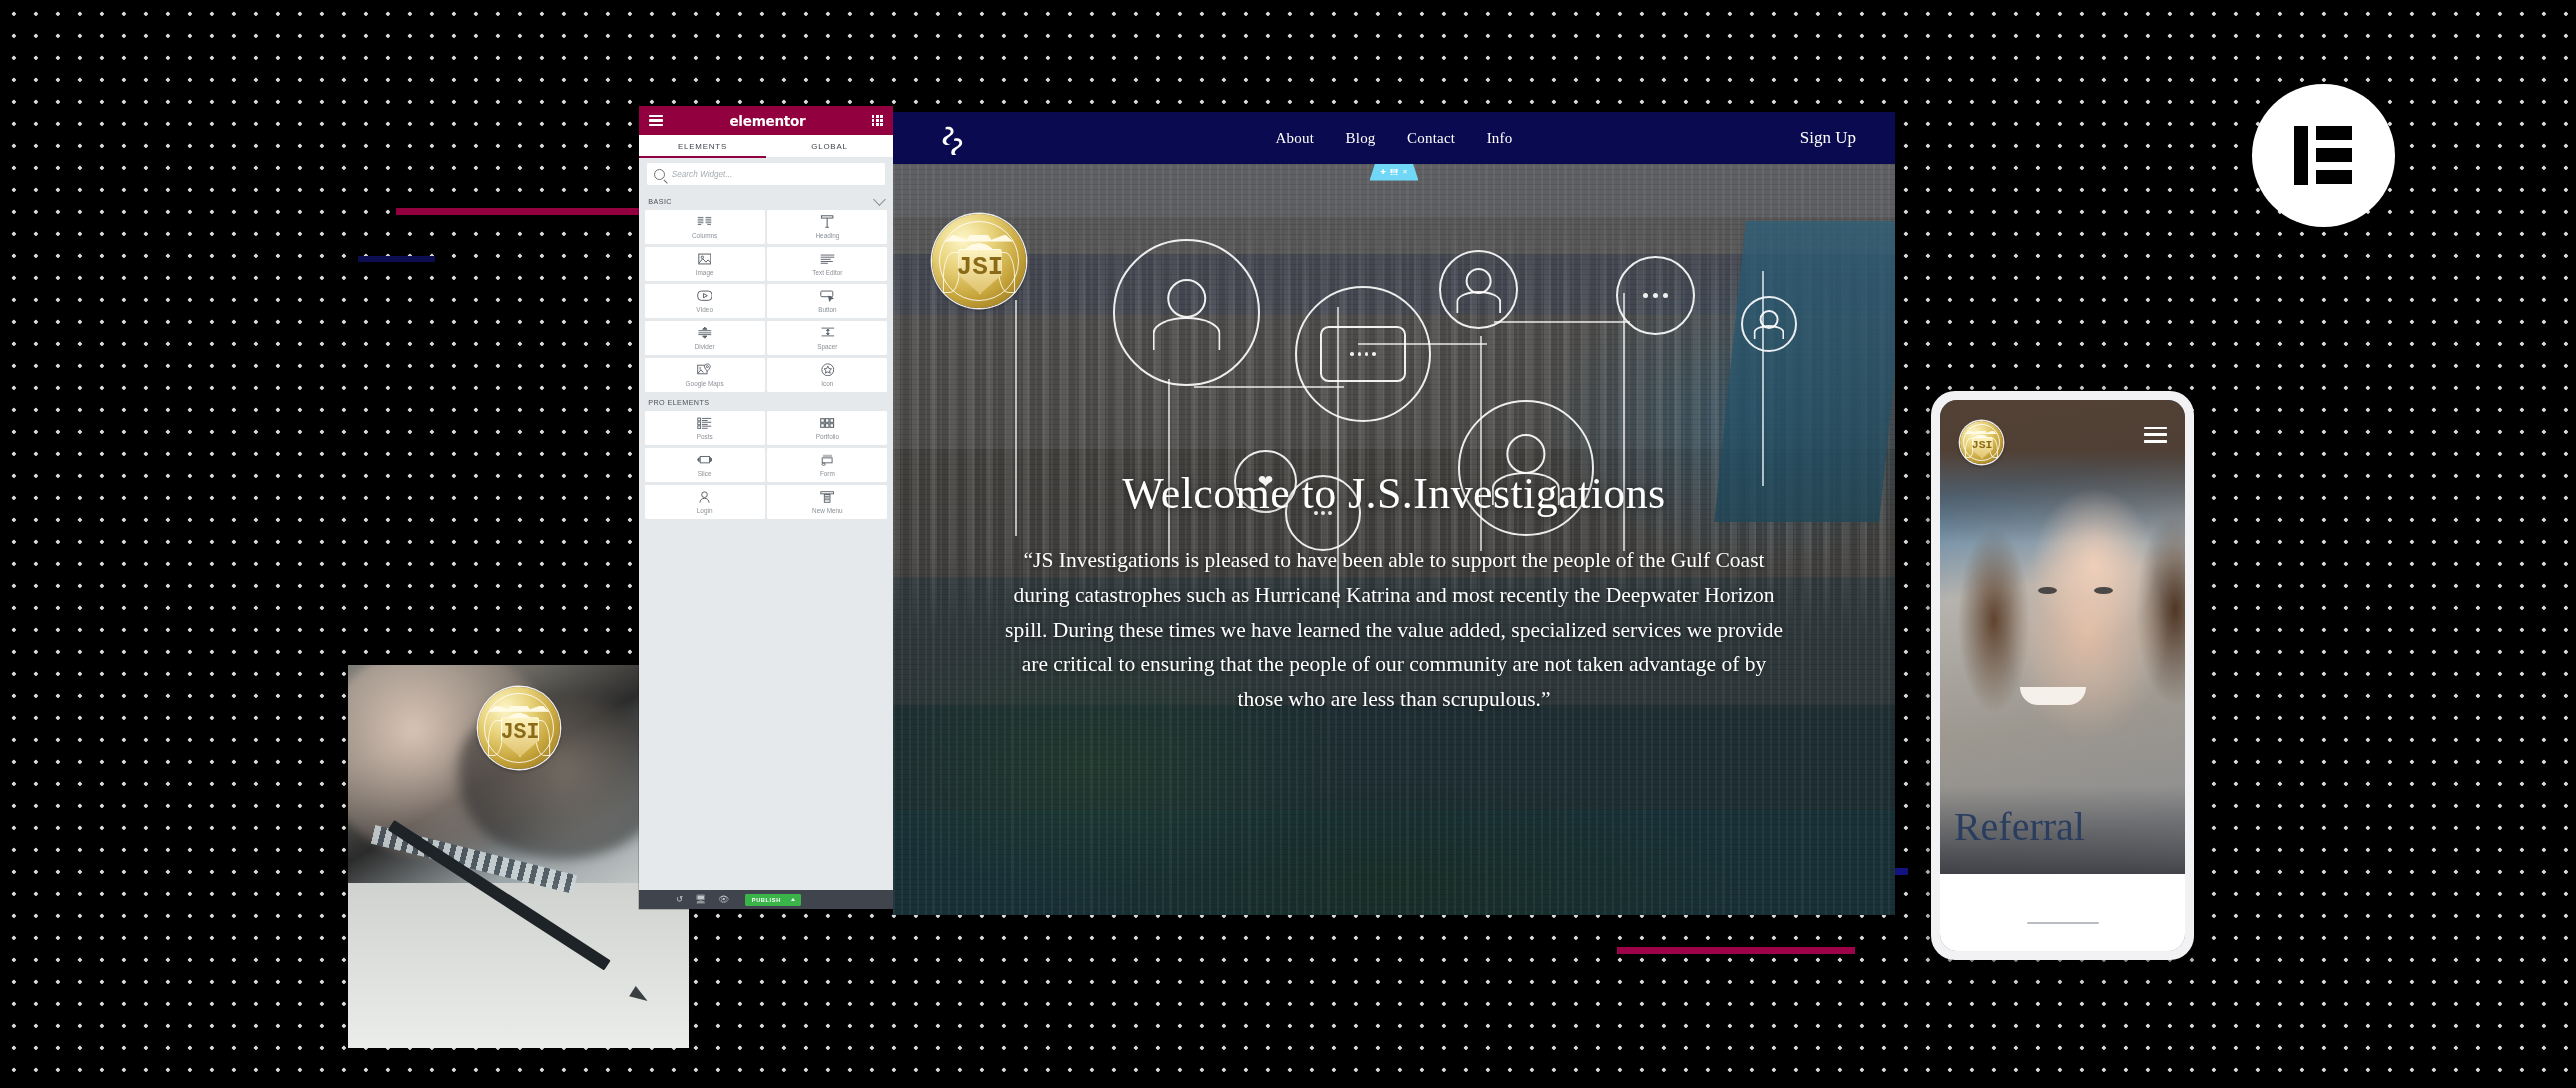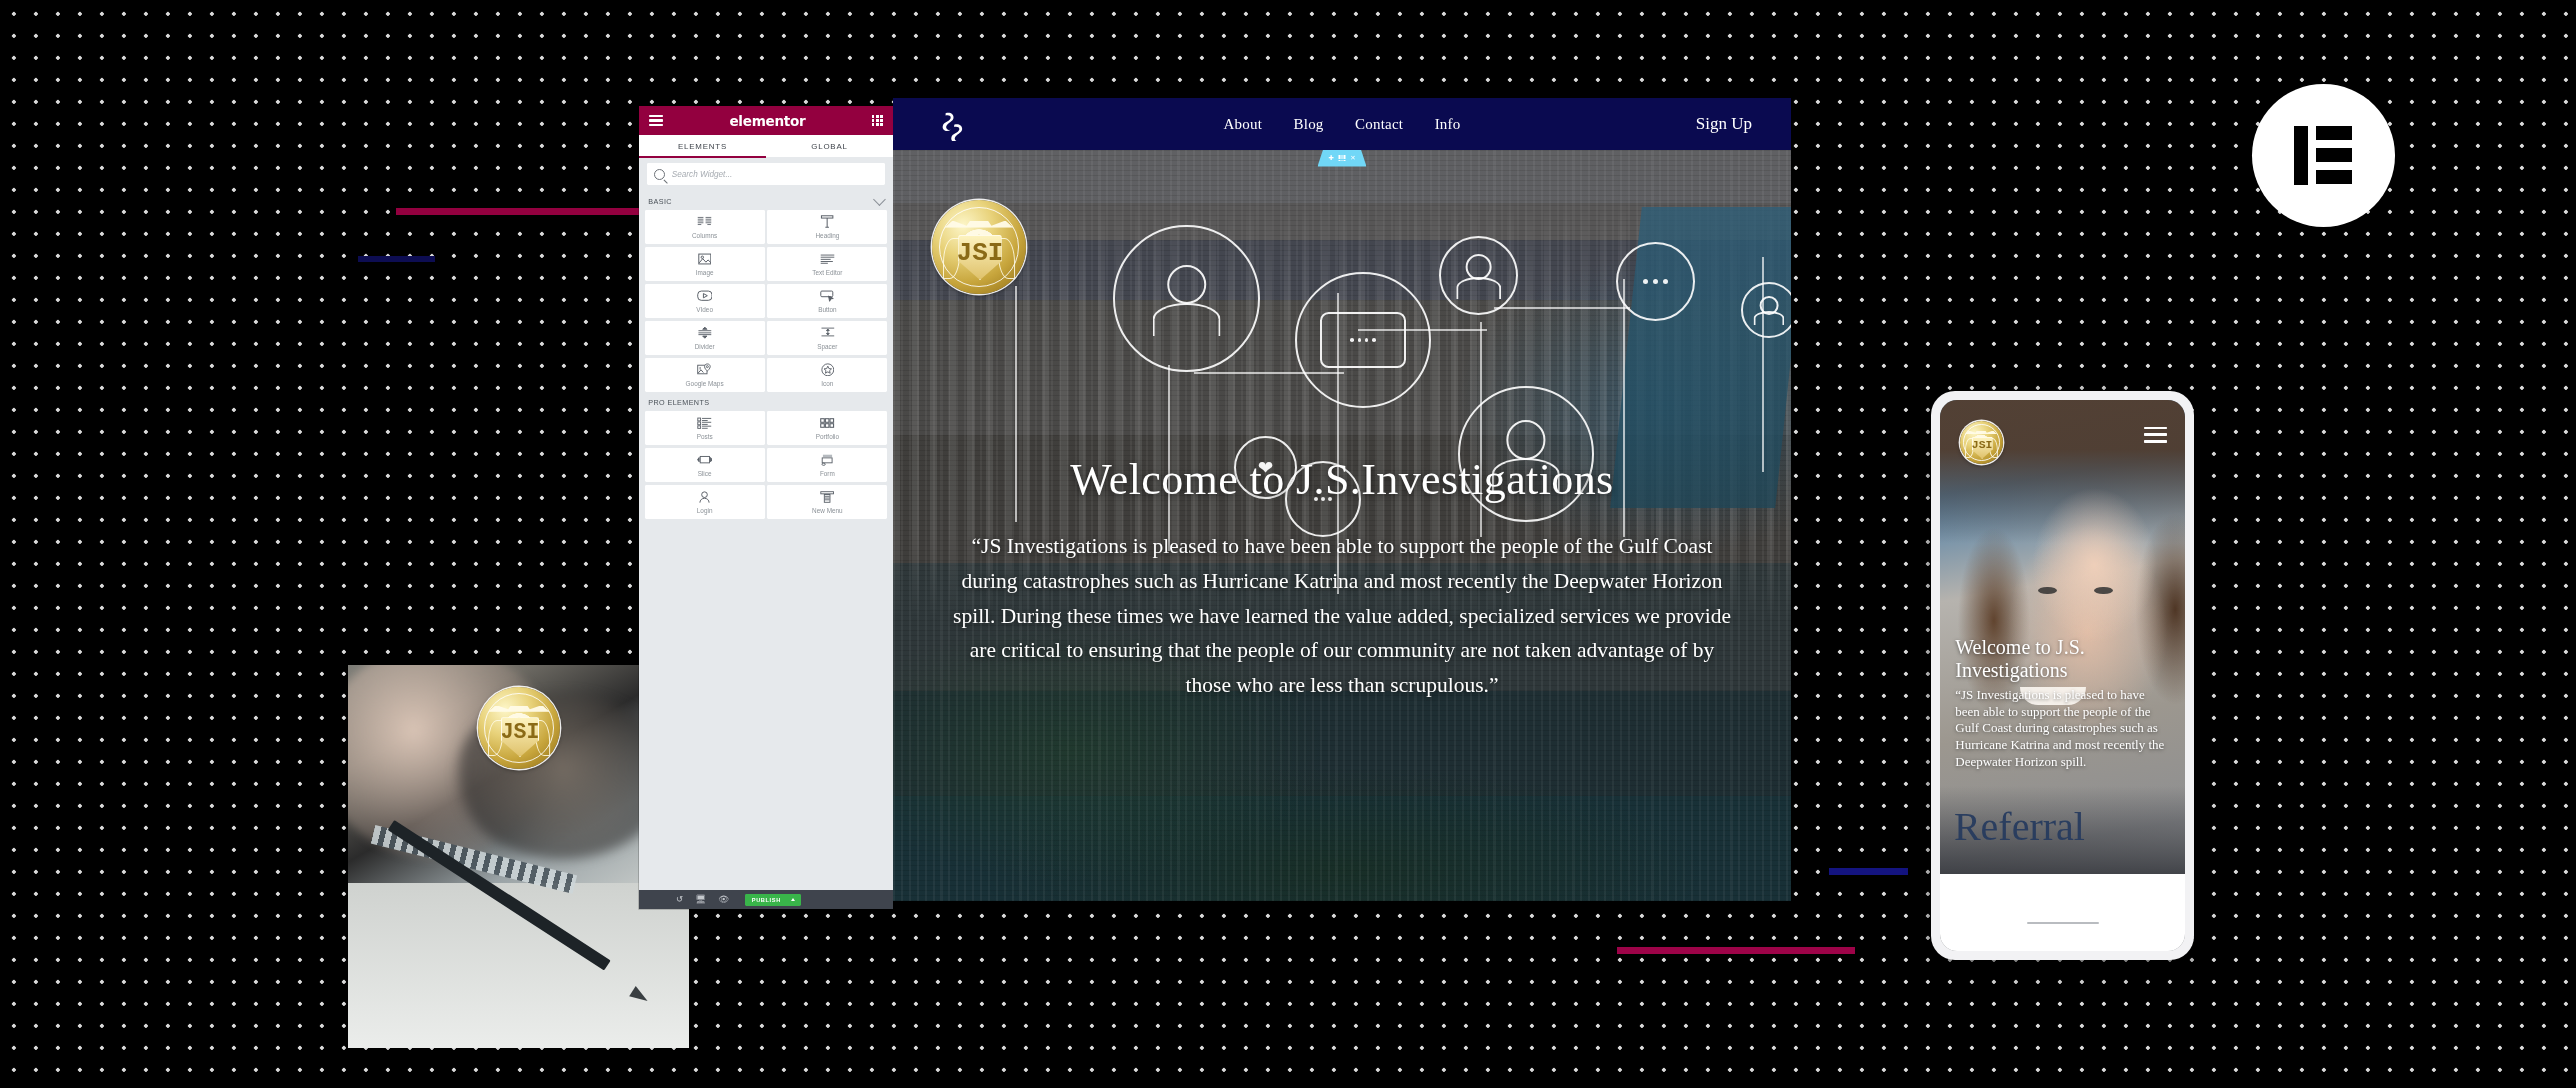"About" .site { top: 98px -> 112px; width: 898px -> 1002px }
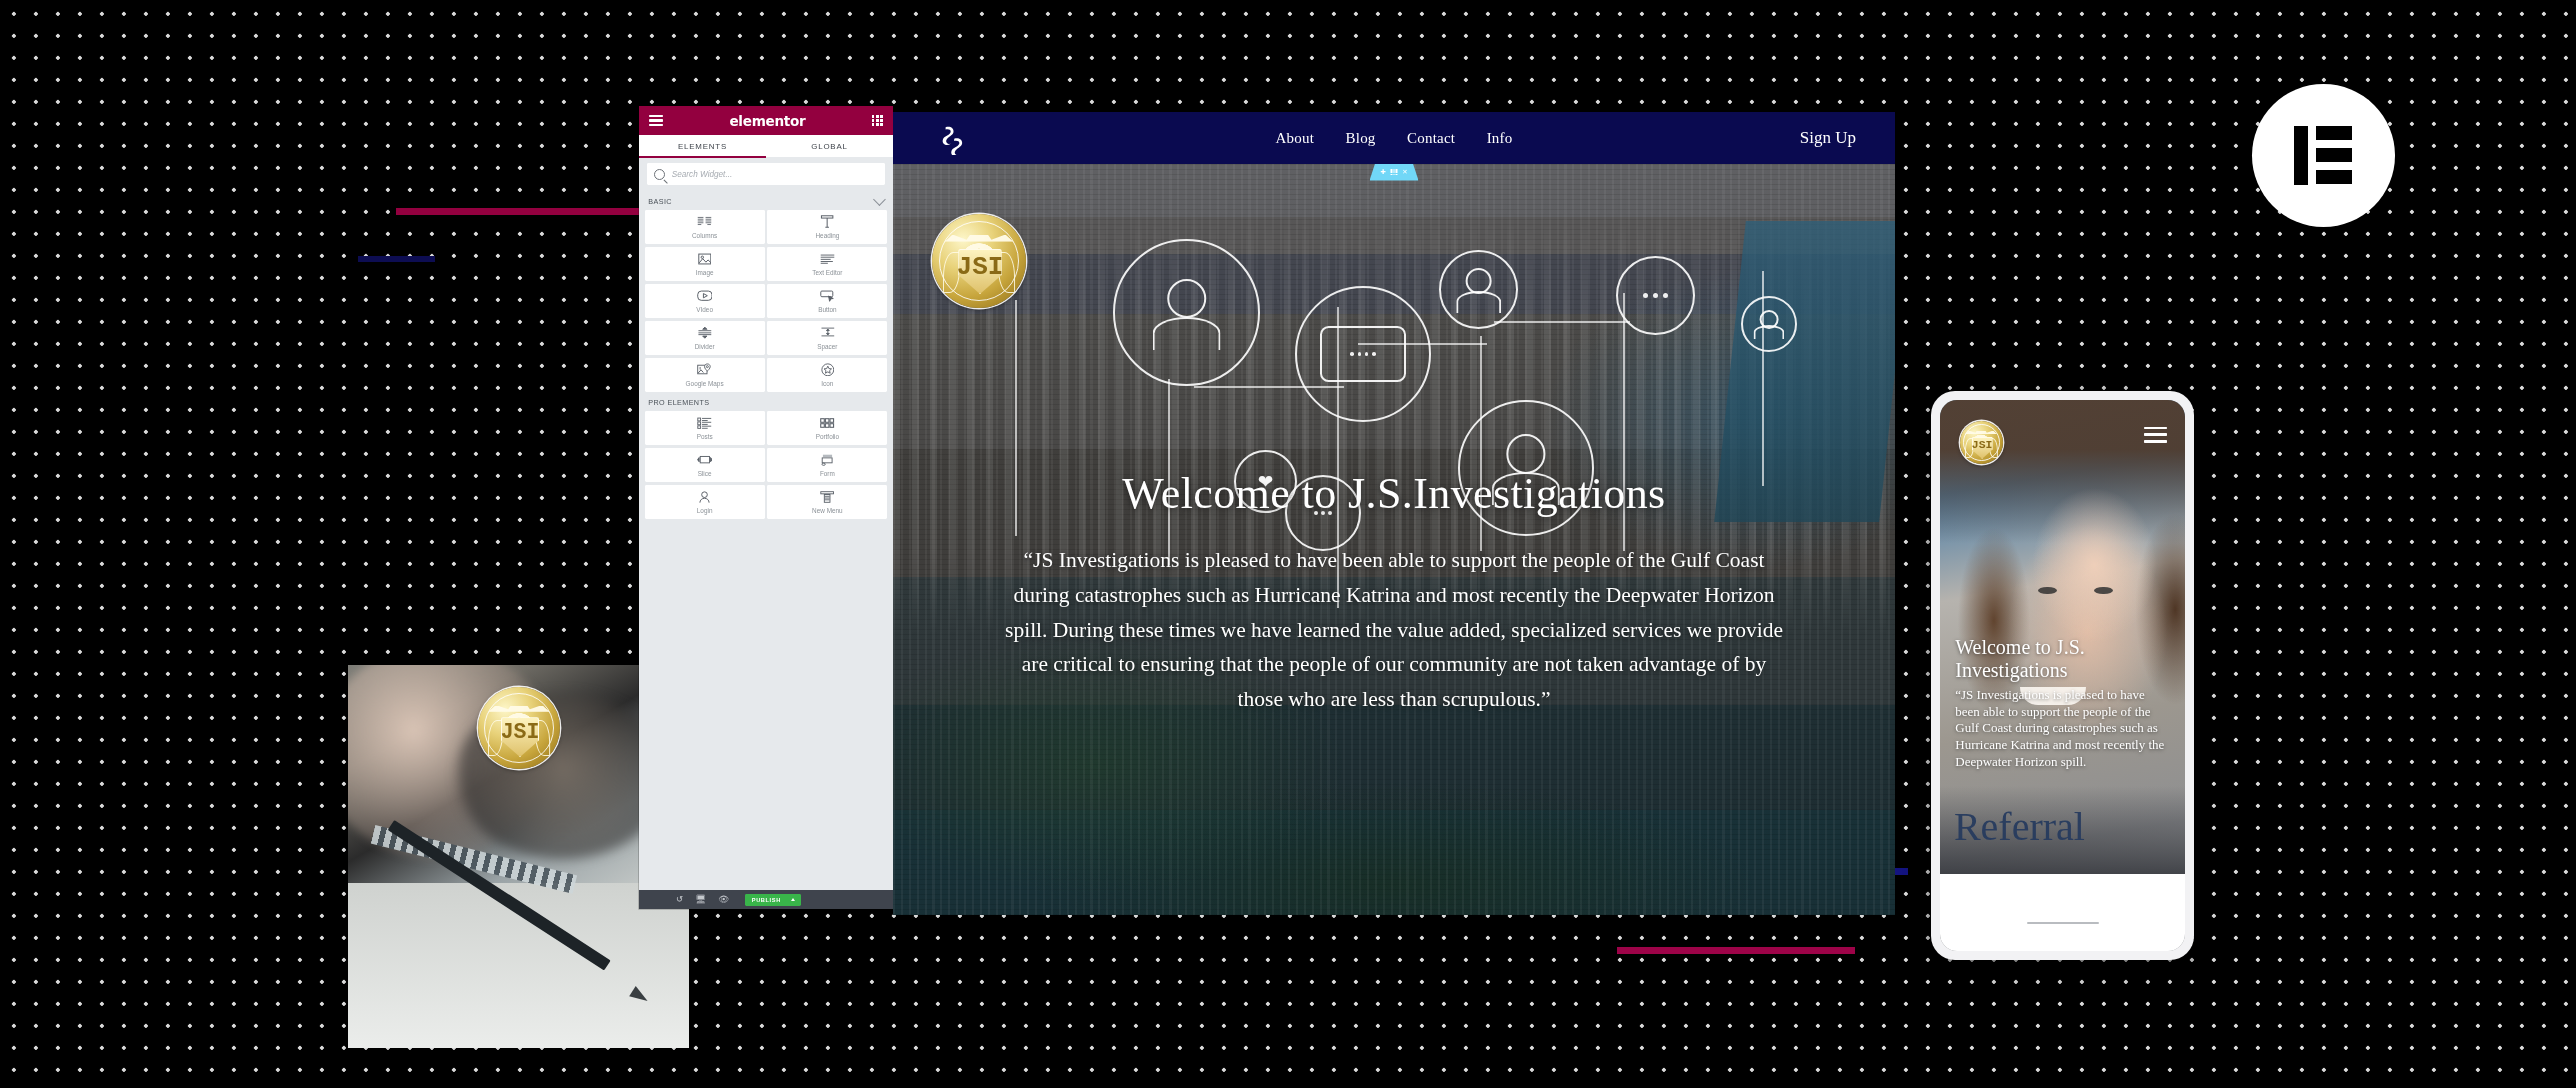"Welcome to J.S. Investigations" div.ph-text { html: <div> <div>Welcome to J.S. Investigations</div> <div>“JS Investigations is pleased to have been able to support the people of the Gulf Coast during catastrophes such as Hurricane Katrina and most recently the Deepwater Horizon spill.</div> </div> -> none }
